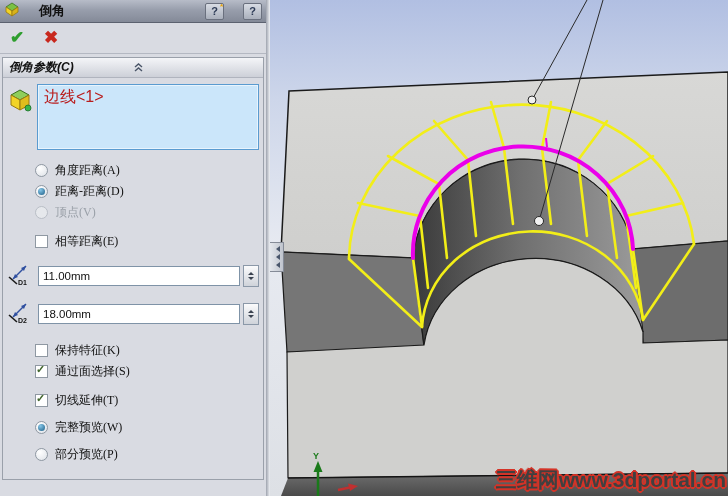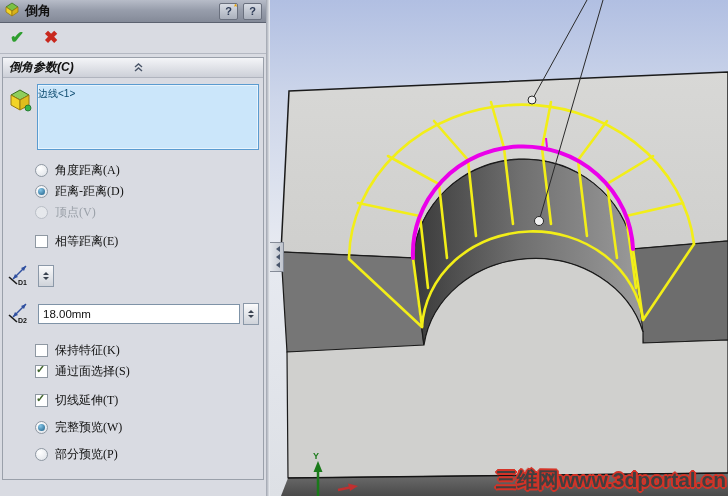"倒角" .pm-title { gap: 5px -> 19px }
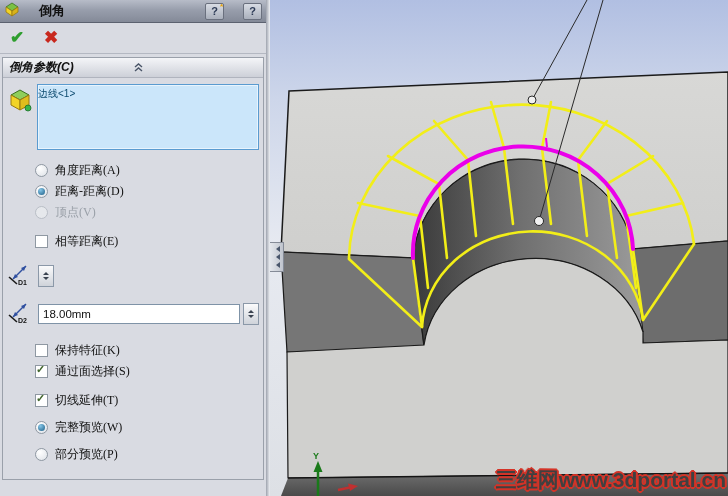"边线<1>" .sel-box { color: #0c4a6e -> #b91c1c; font-size: 10px -> 16px; padding: 2px 0 -> 2px 6px }
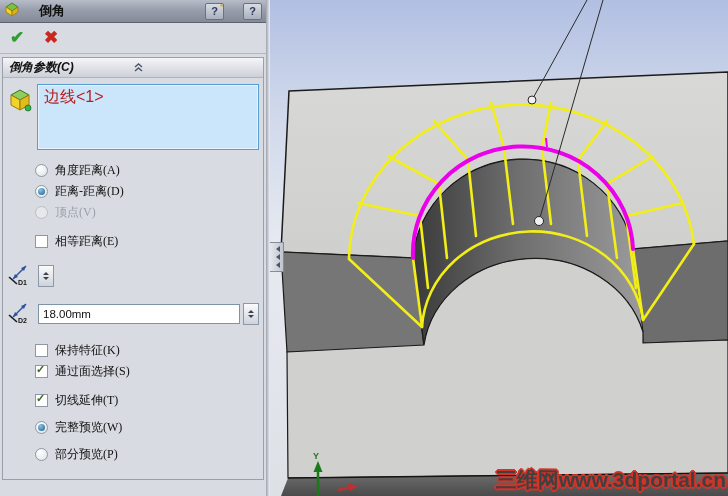"11.00mm" input.field { html: none -> <input> }
